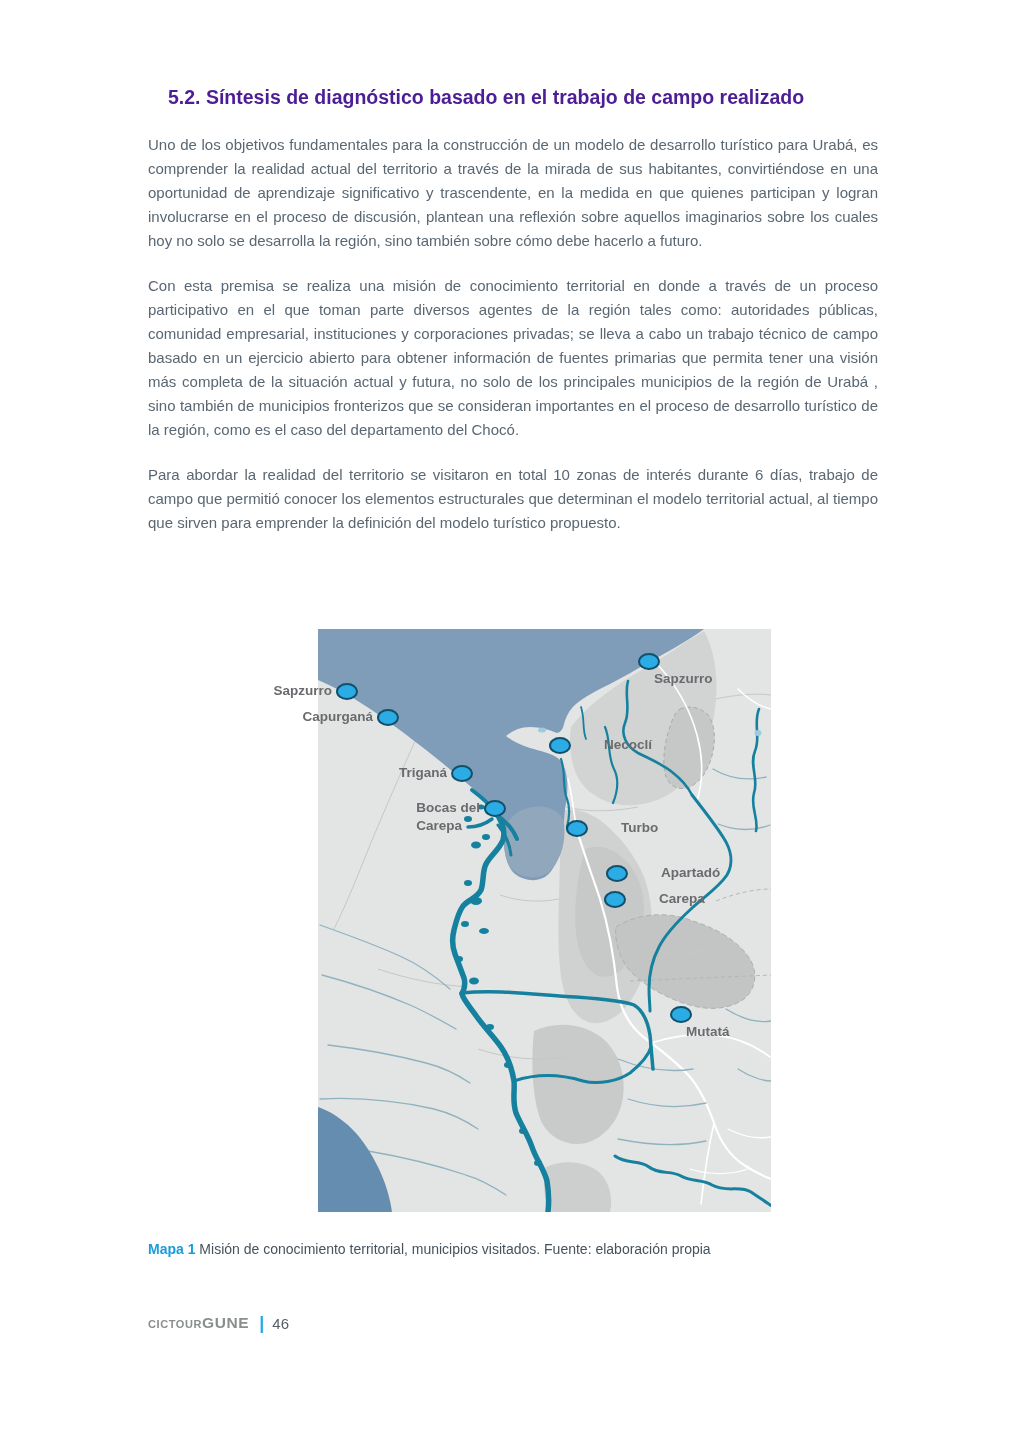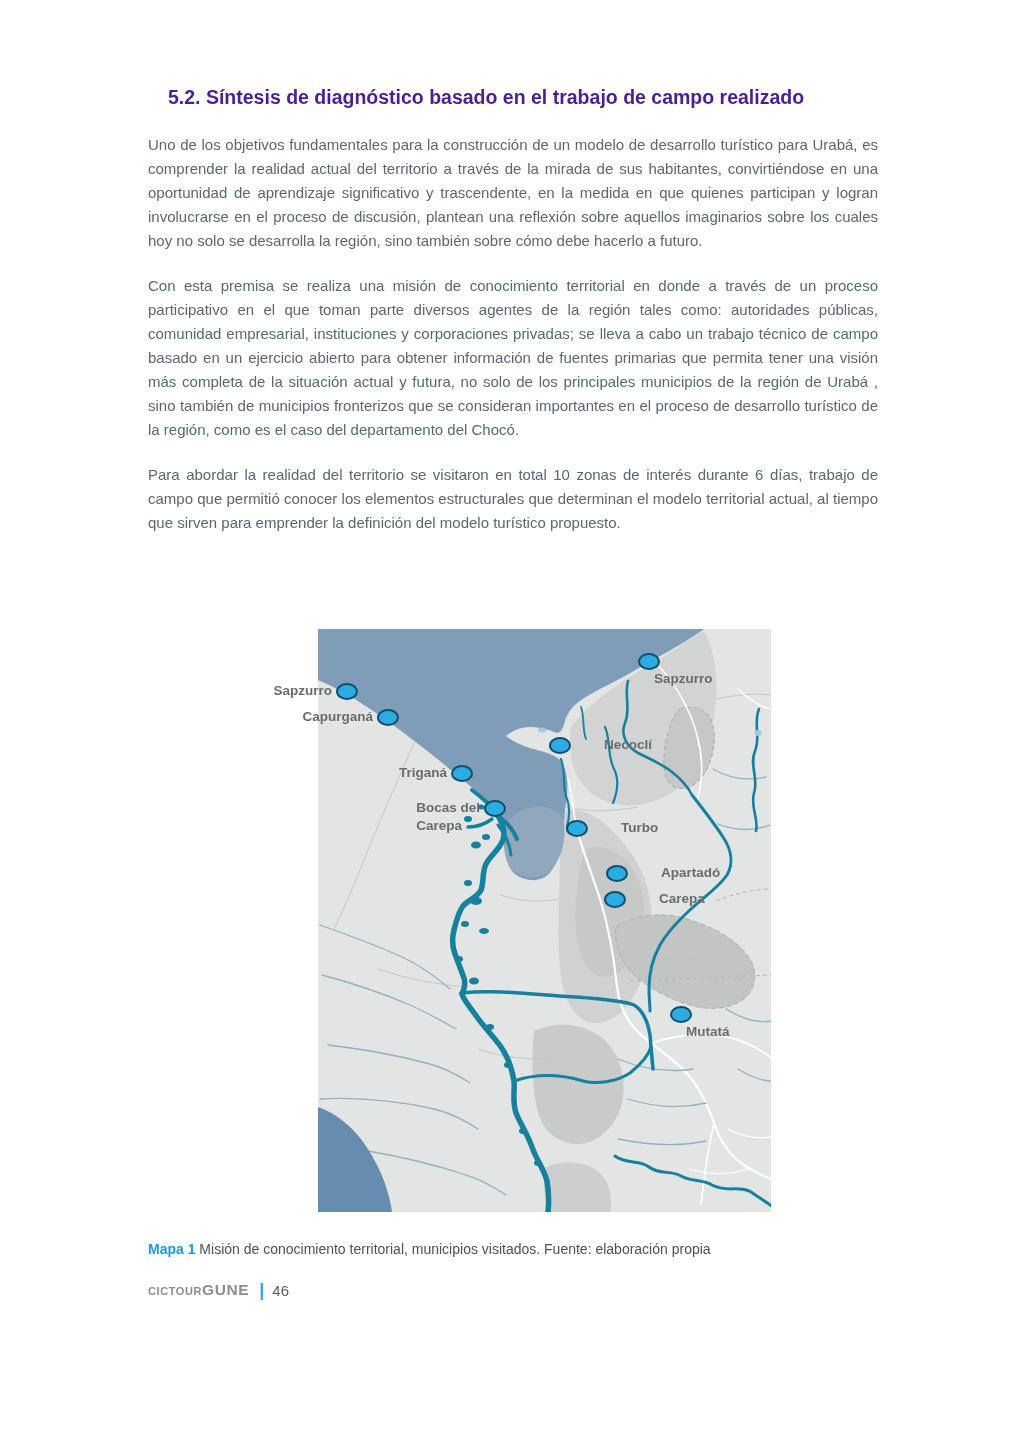"cictourGUNE" .footer { top: 1281px -> 1314px }
